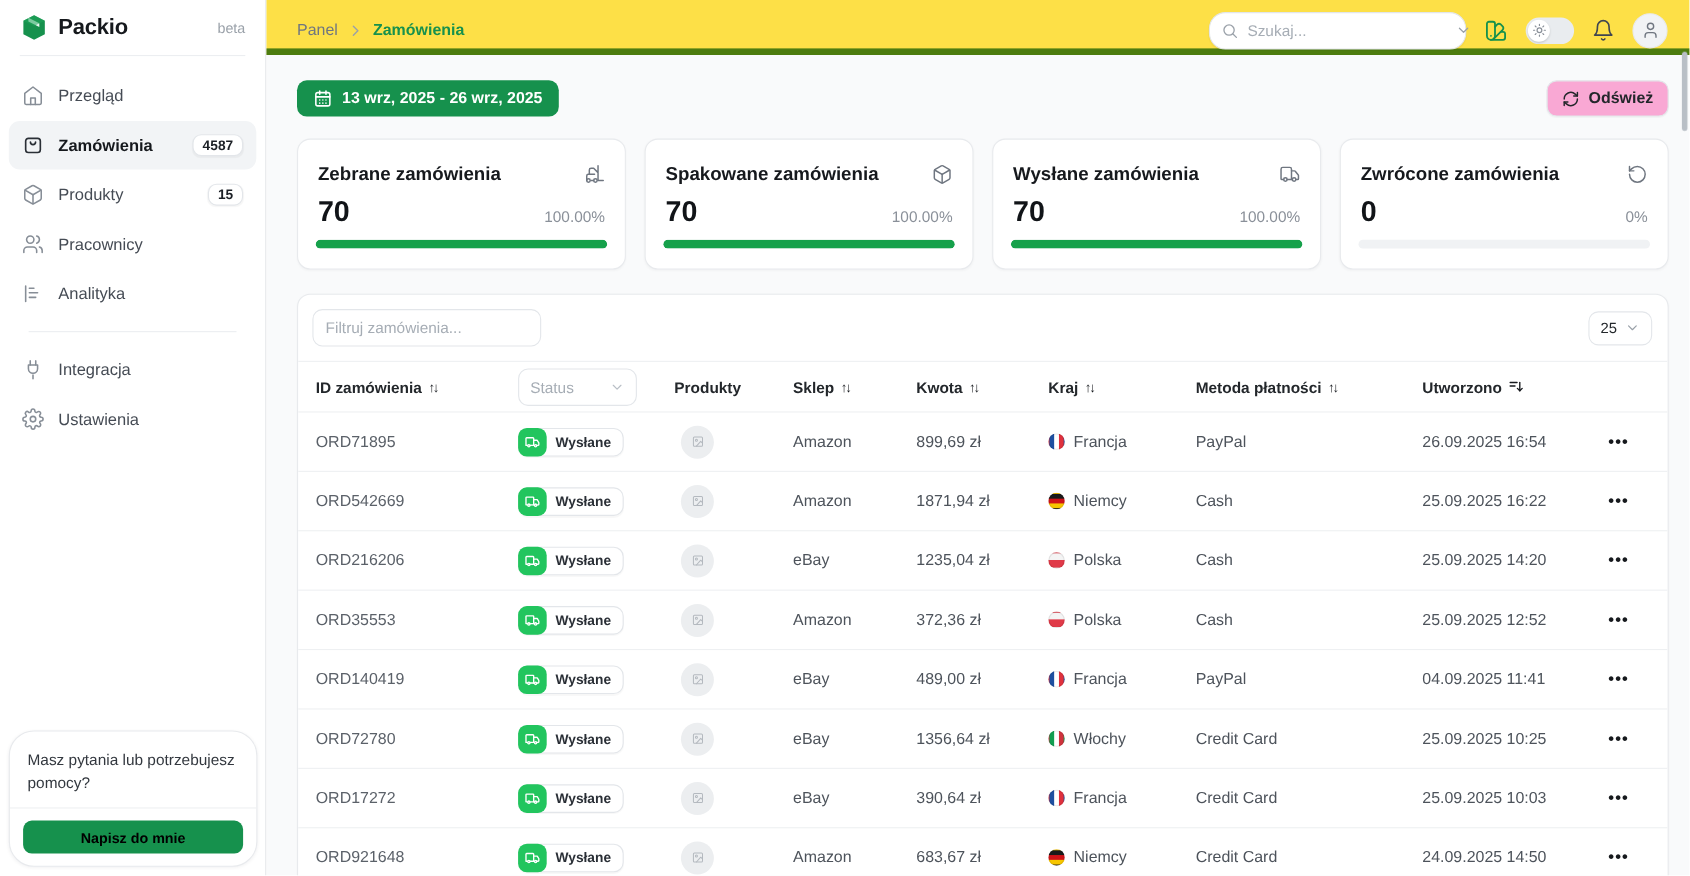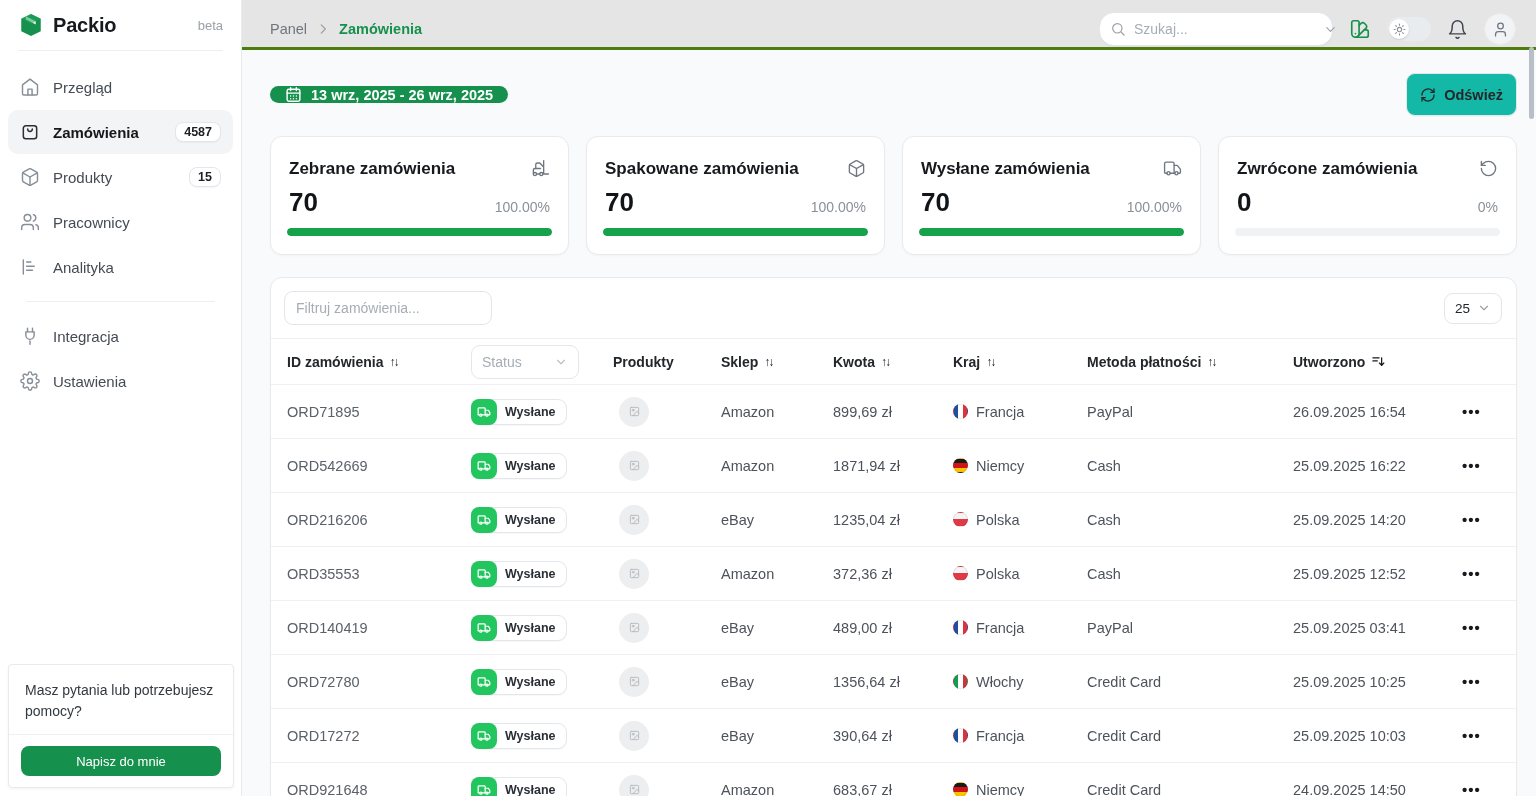"Panel" .topbar { background: #e5e5e5 -> #fde047; border-bottom: 3px solid #4d7c0f -> 6px solid #4d7c0f }
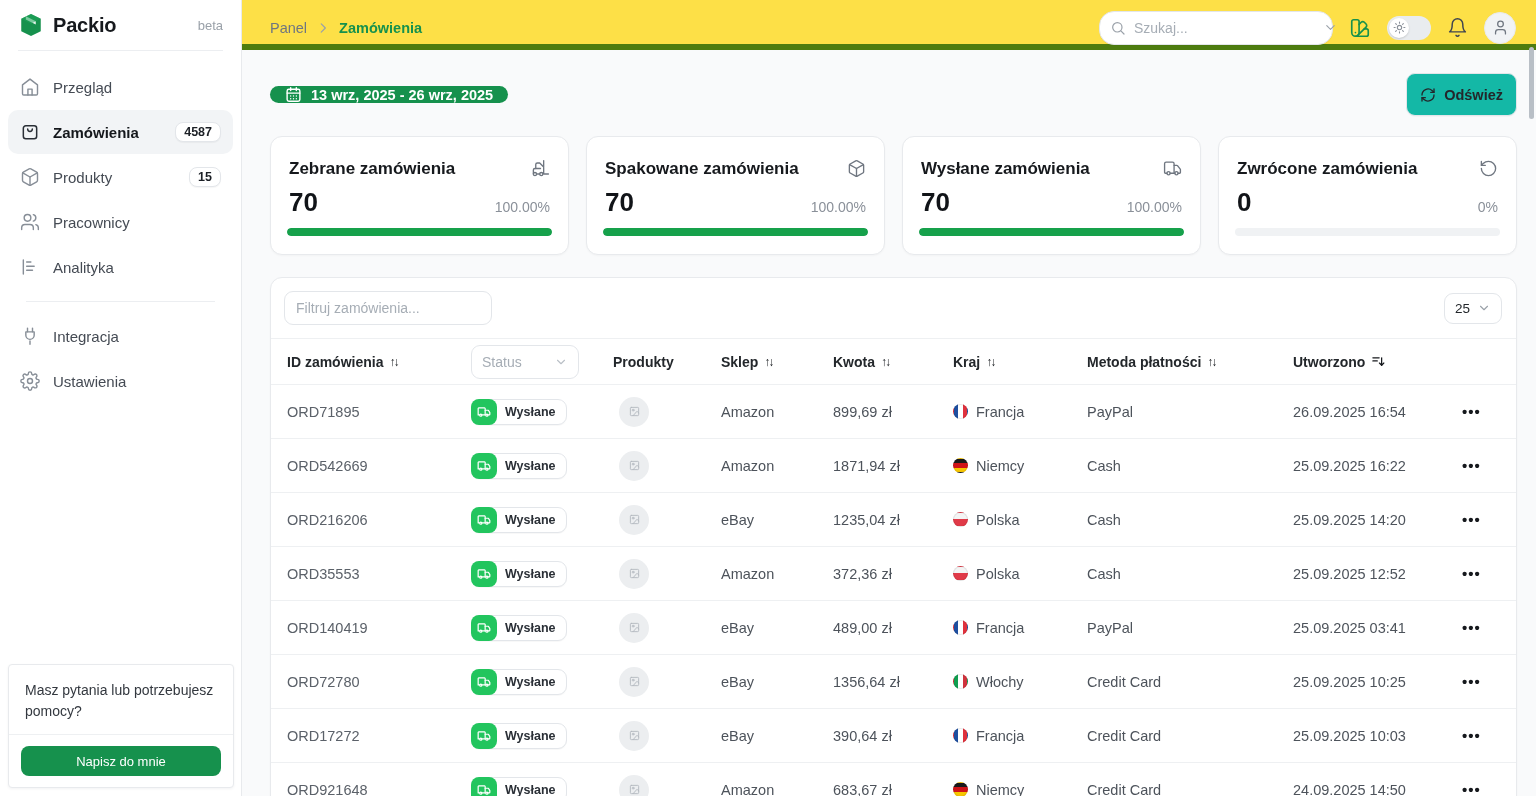"13 wrz, 2025 - 26" .date-btn { height: 17px -> 33px }
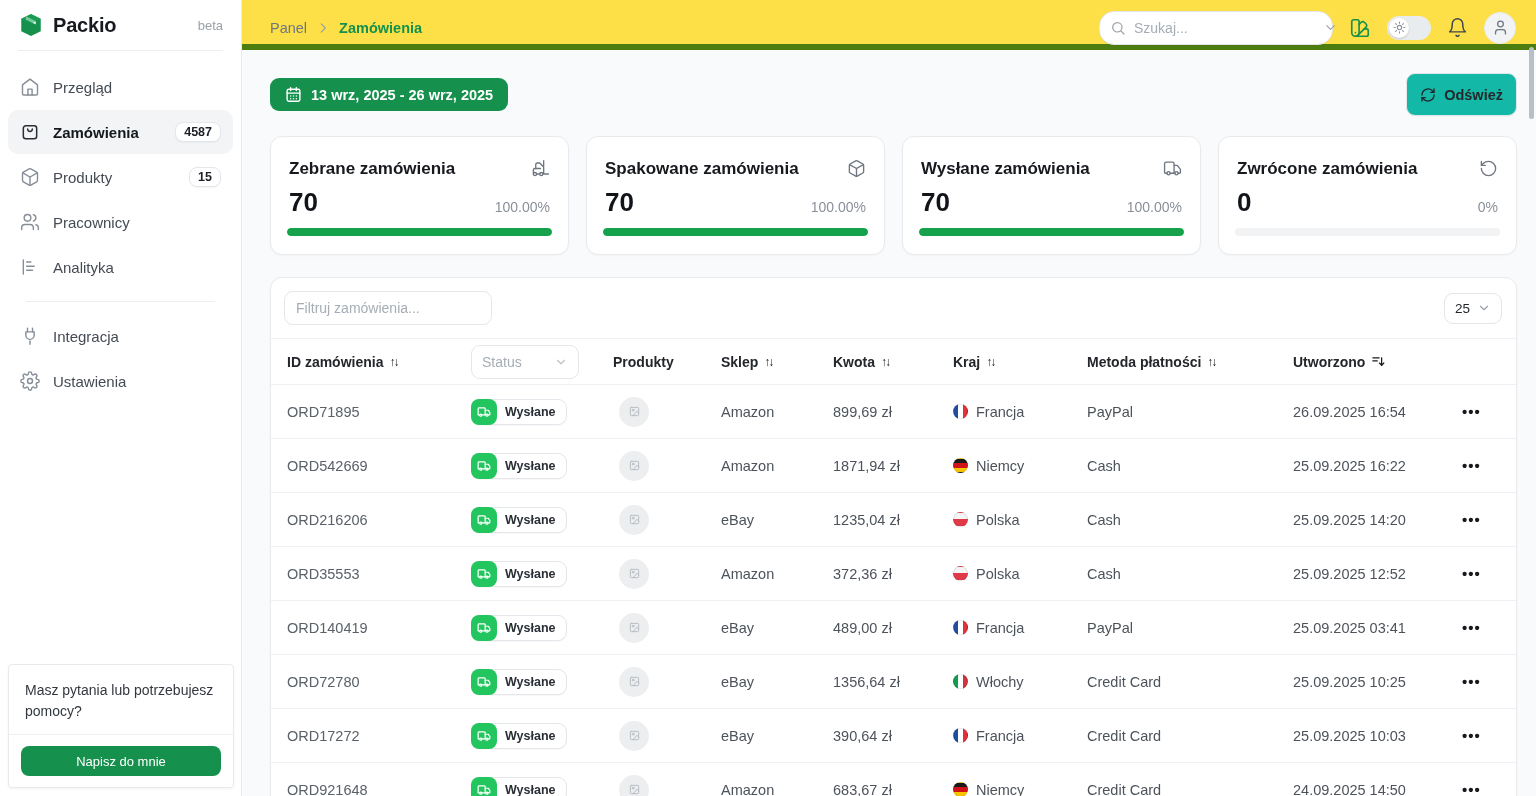"Odśwież" .refresh-btn { background: #14b8a6 -> #f9a8d4; height: 43px -> 33px }
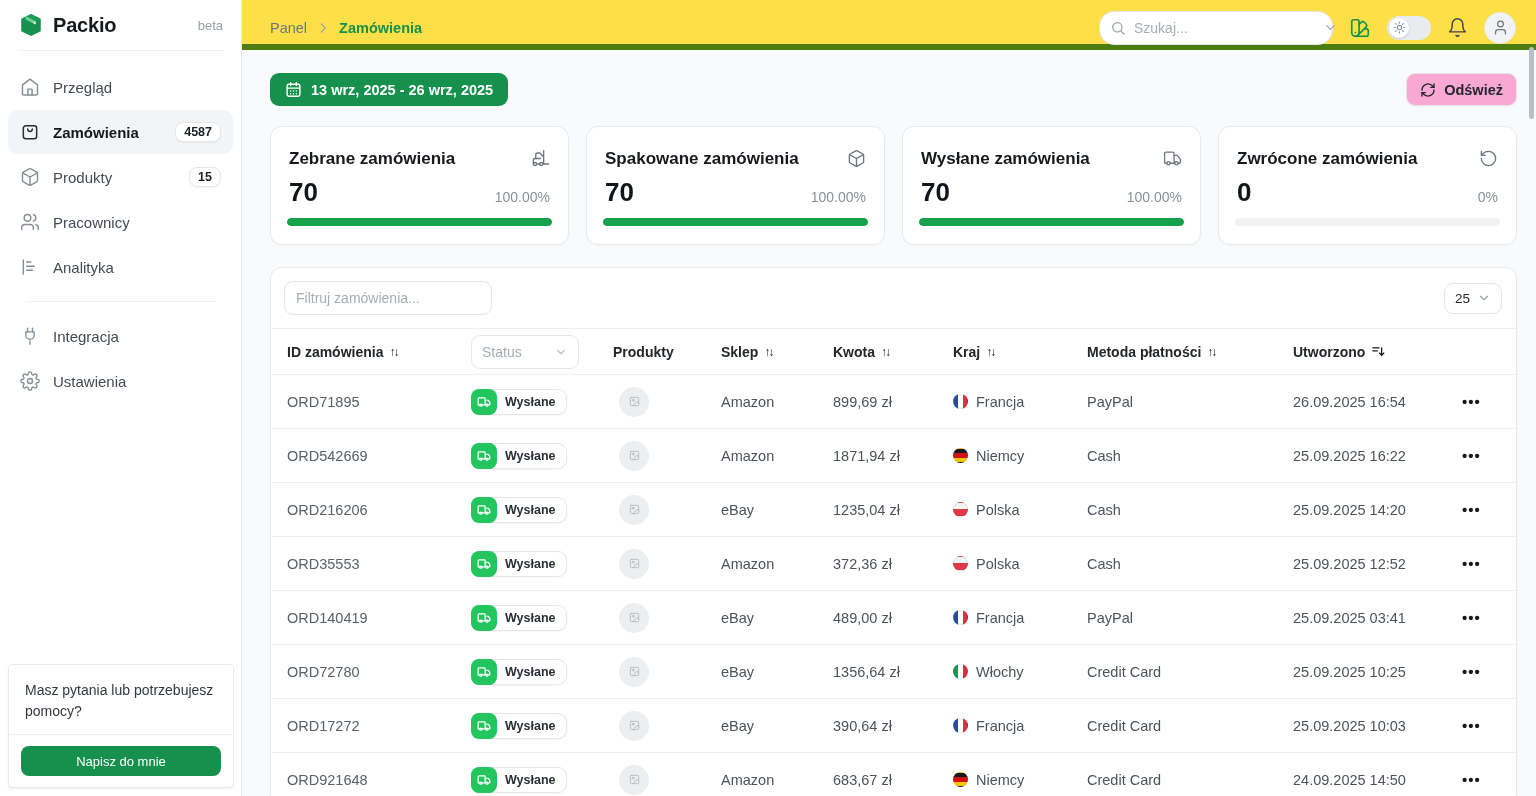"25.09.2025 03:41" div { text: 25.09.2025 03:41 -> 04.09.2025 11:41 }
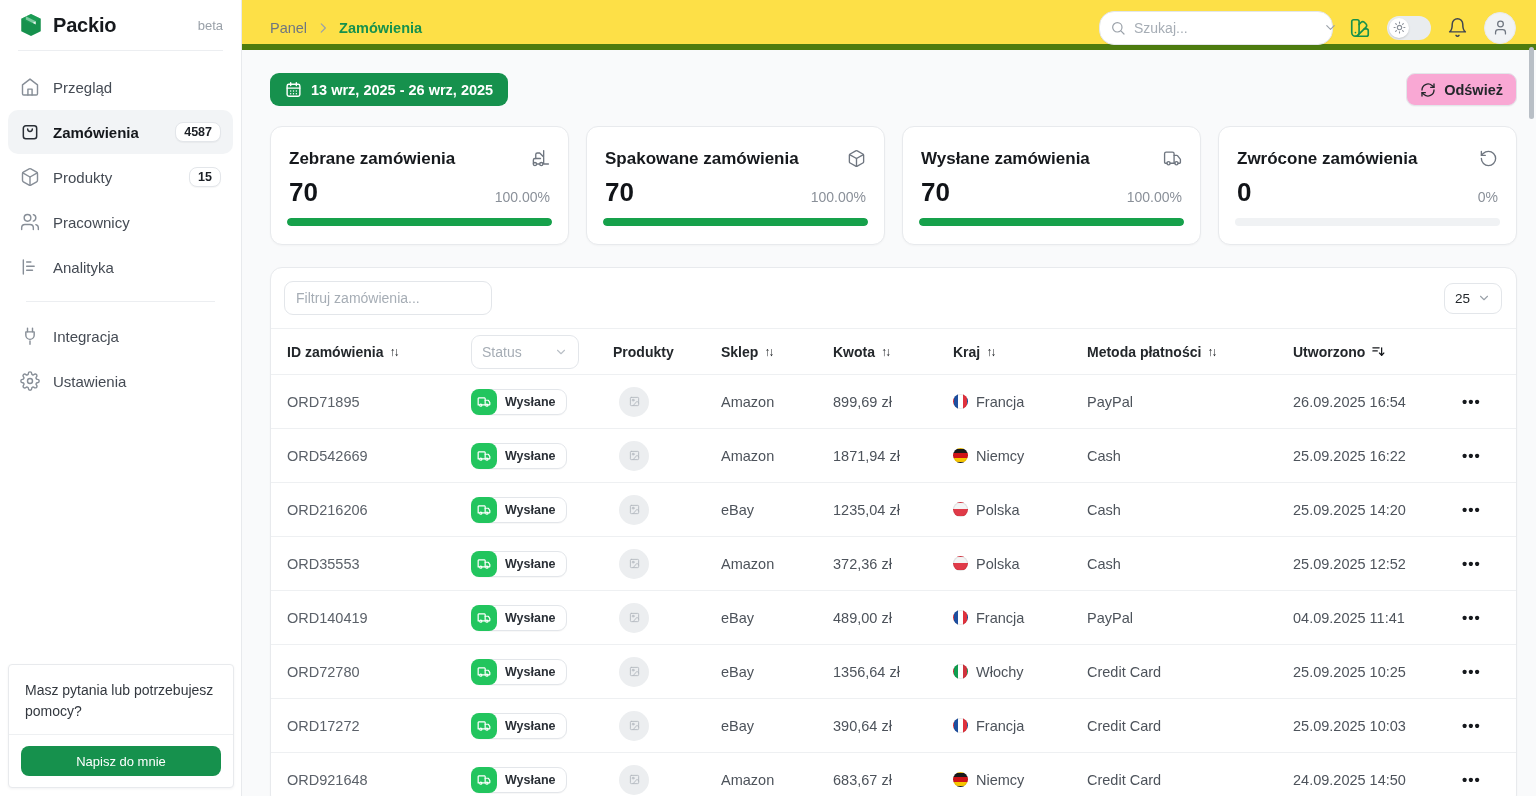"Masz pytania lub potrzebujesz pomocy?" .help-card { border-radius: 4px -> 23px }
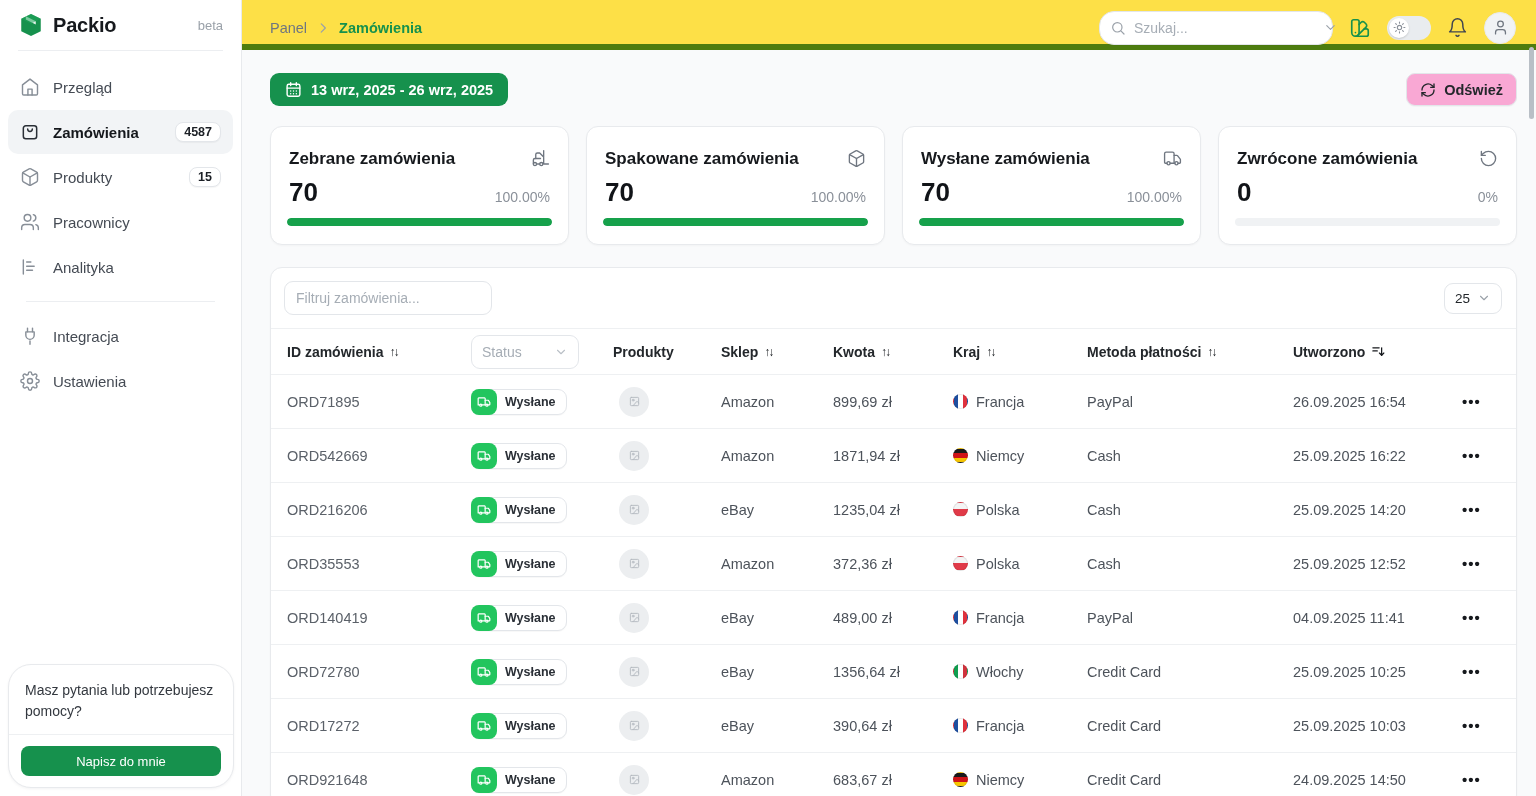"Napisz do mnie" .help-btn { color: #ffffff -> #000000; font-weight: 400 -> 700 }
